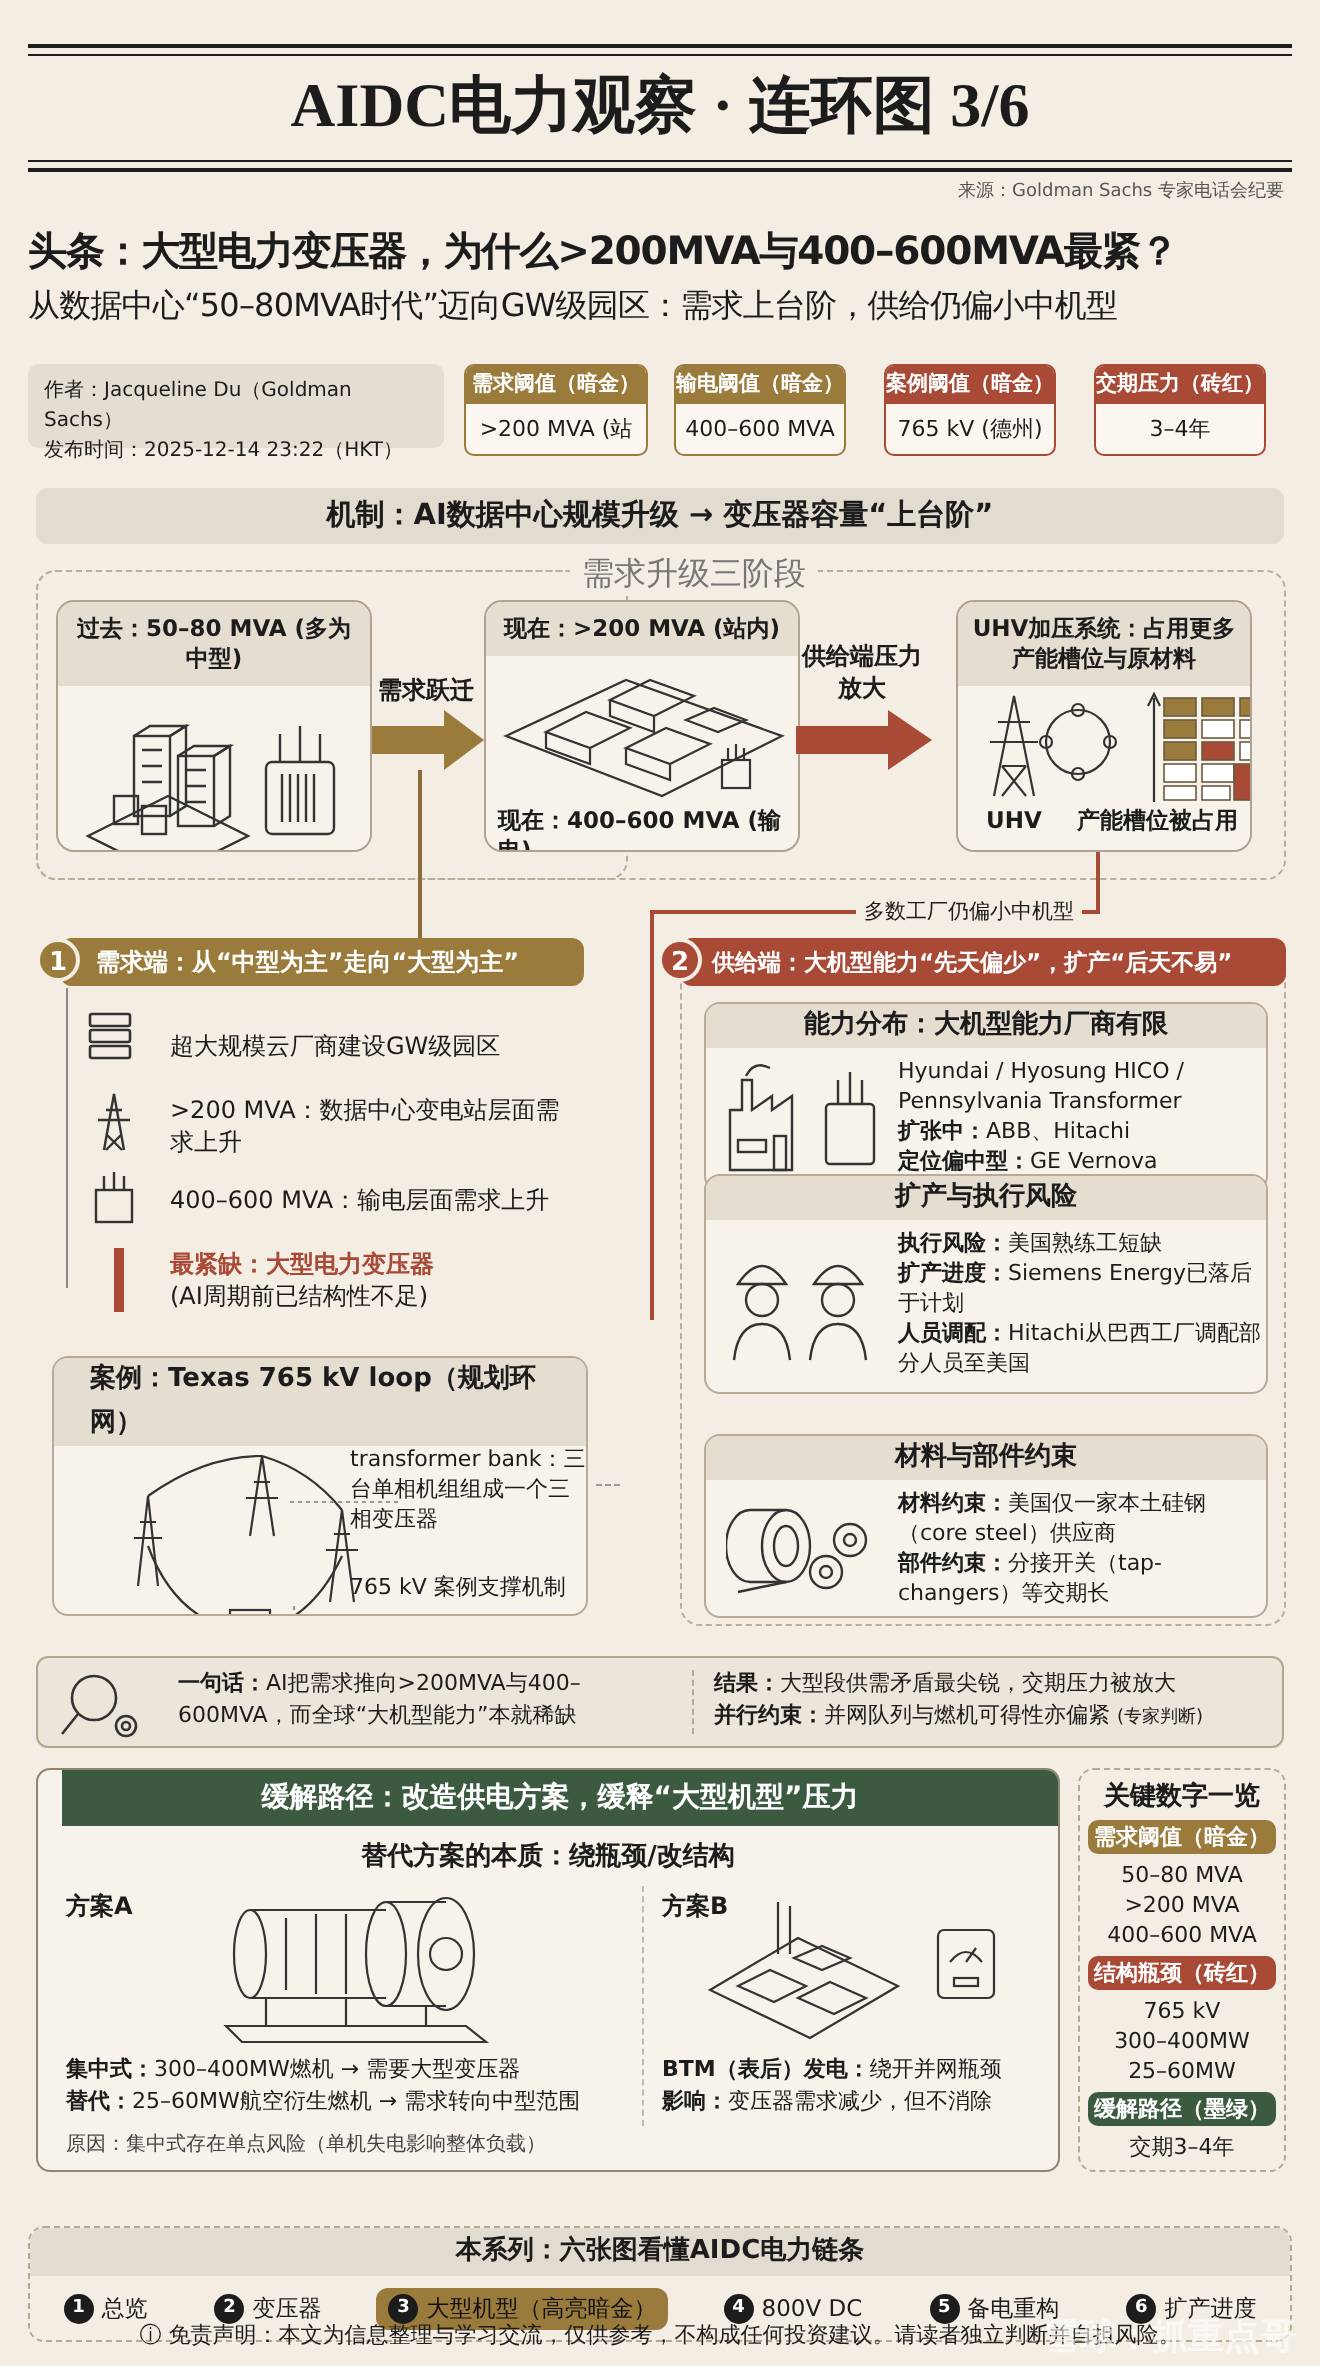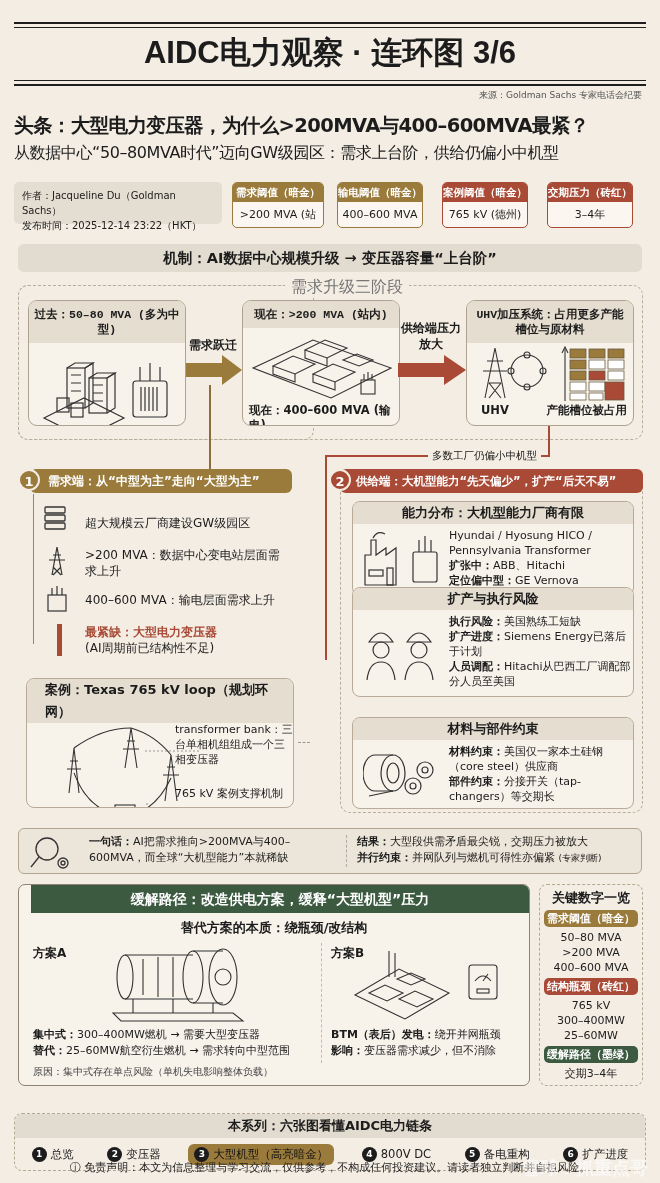"AIDC电力观察 · 连环图 3/6" .title { font-family: Liberation Sans, sans-serif -> Liberation Serif, serif }
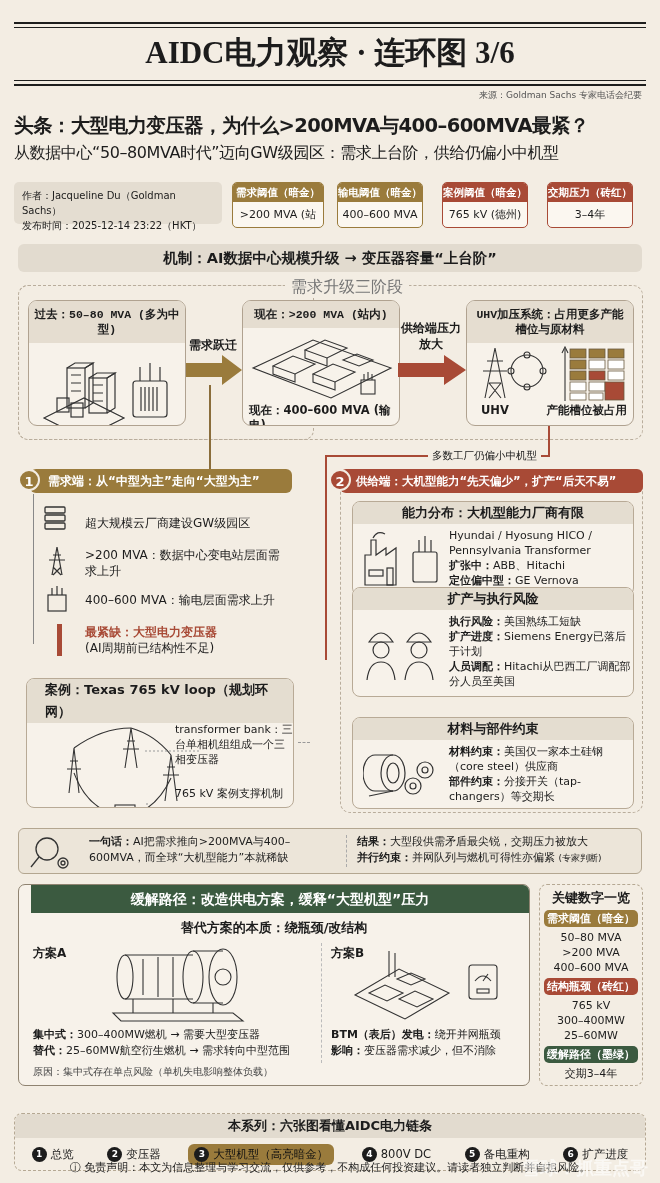"过去：50–80 MVA (多为中型)" .stage .hd { font-family: Liberation Mono, monospace -> none }
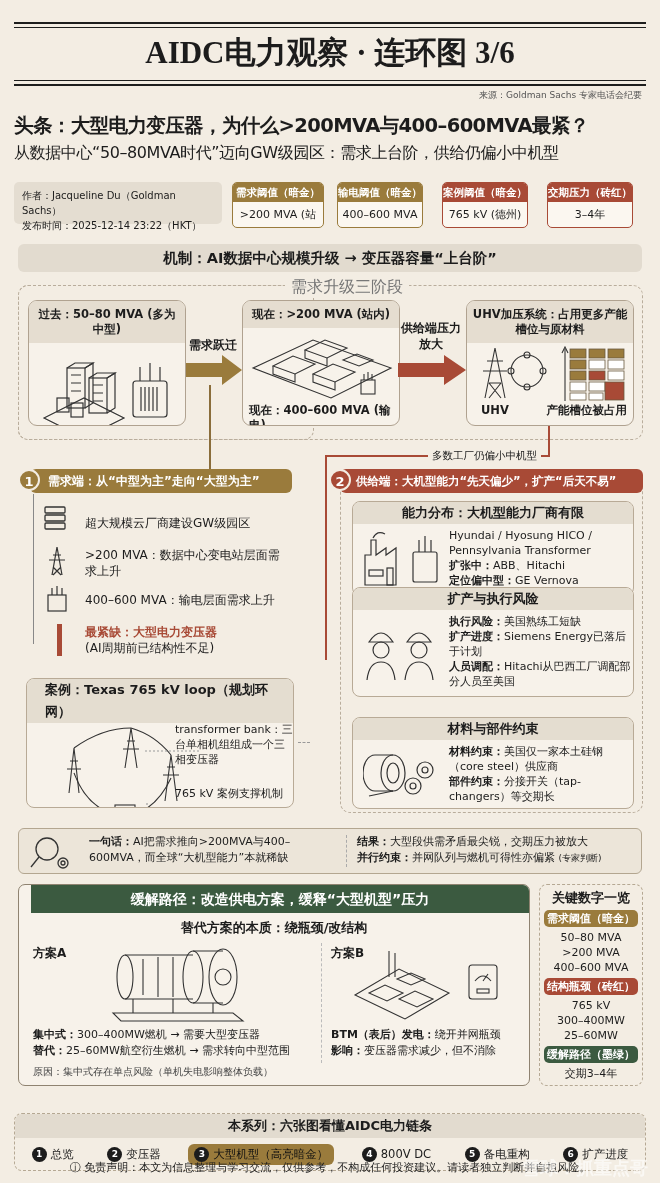"UHV加压系统：占用更多产能槽位与原材料" div.abs { left: 466px -> 478px; width: 168px -> 148px }
